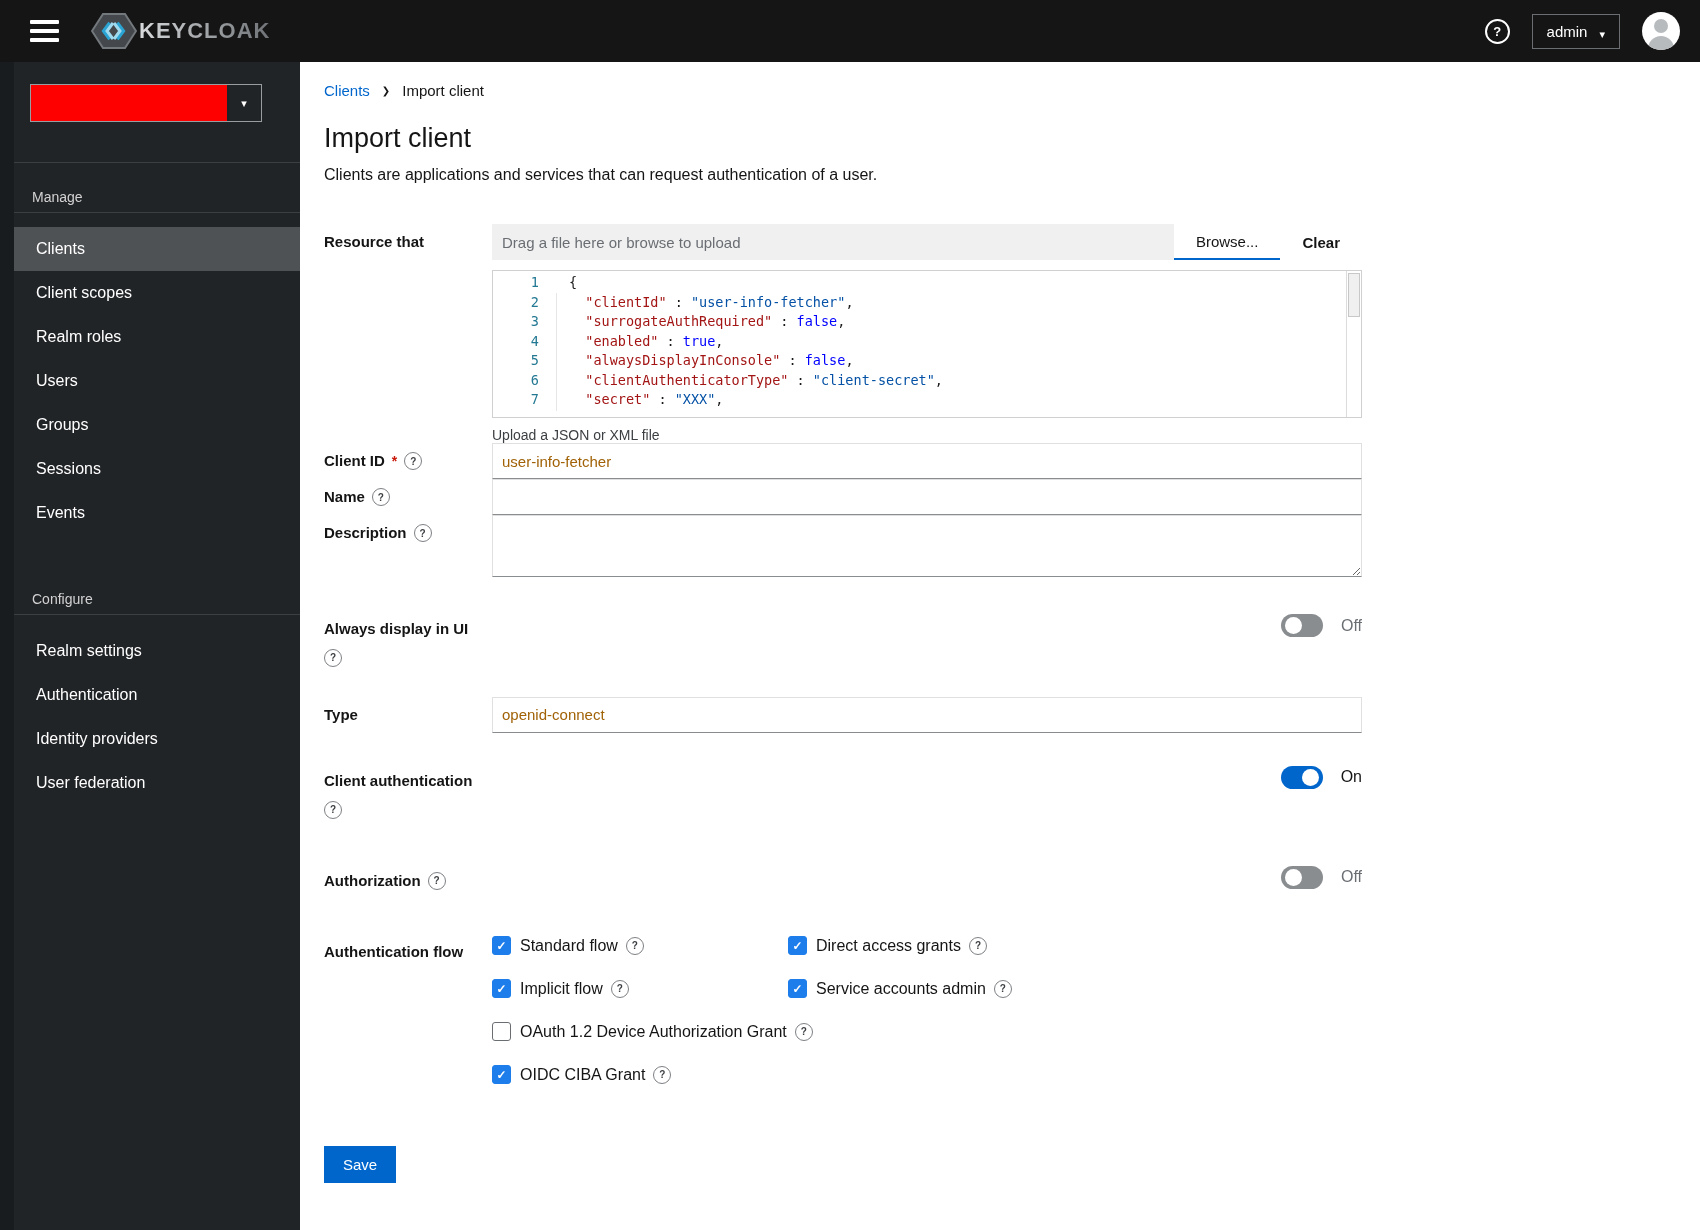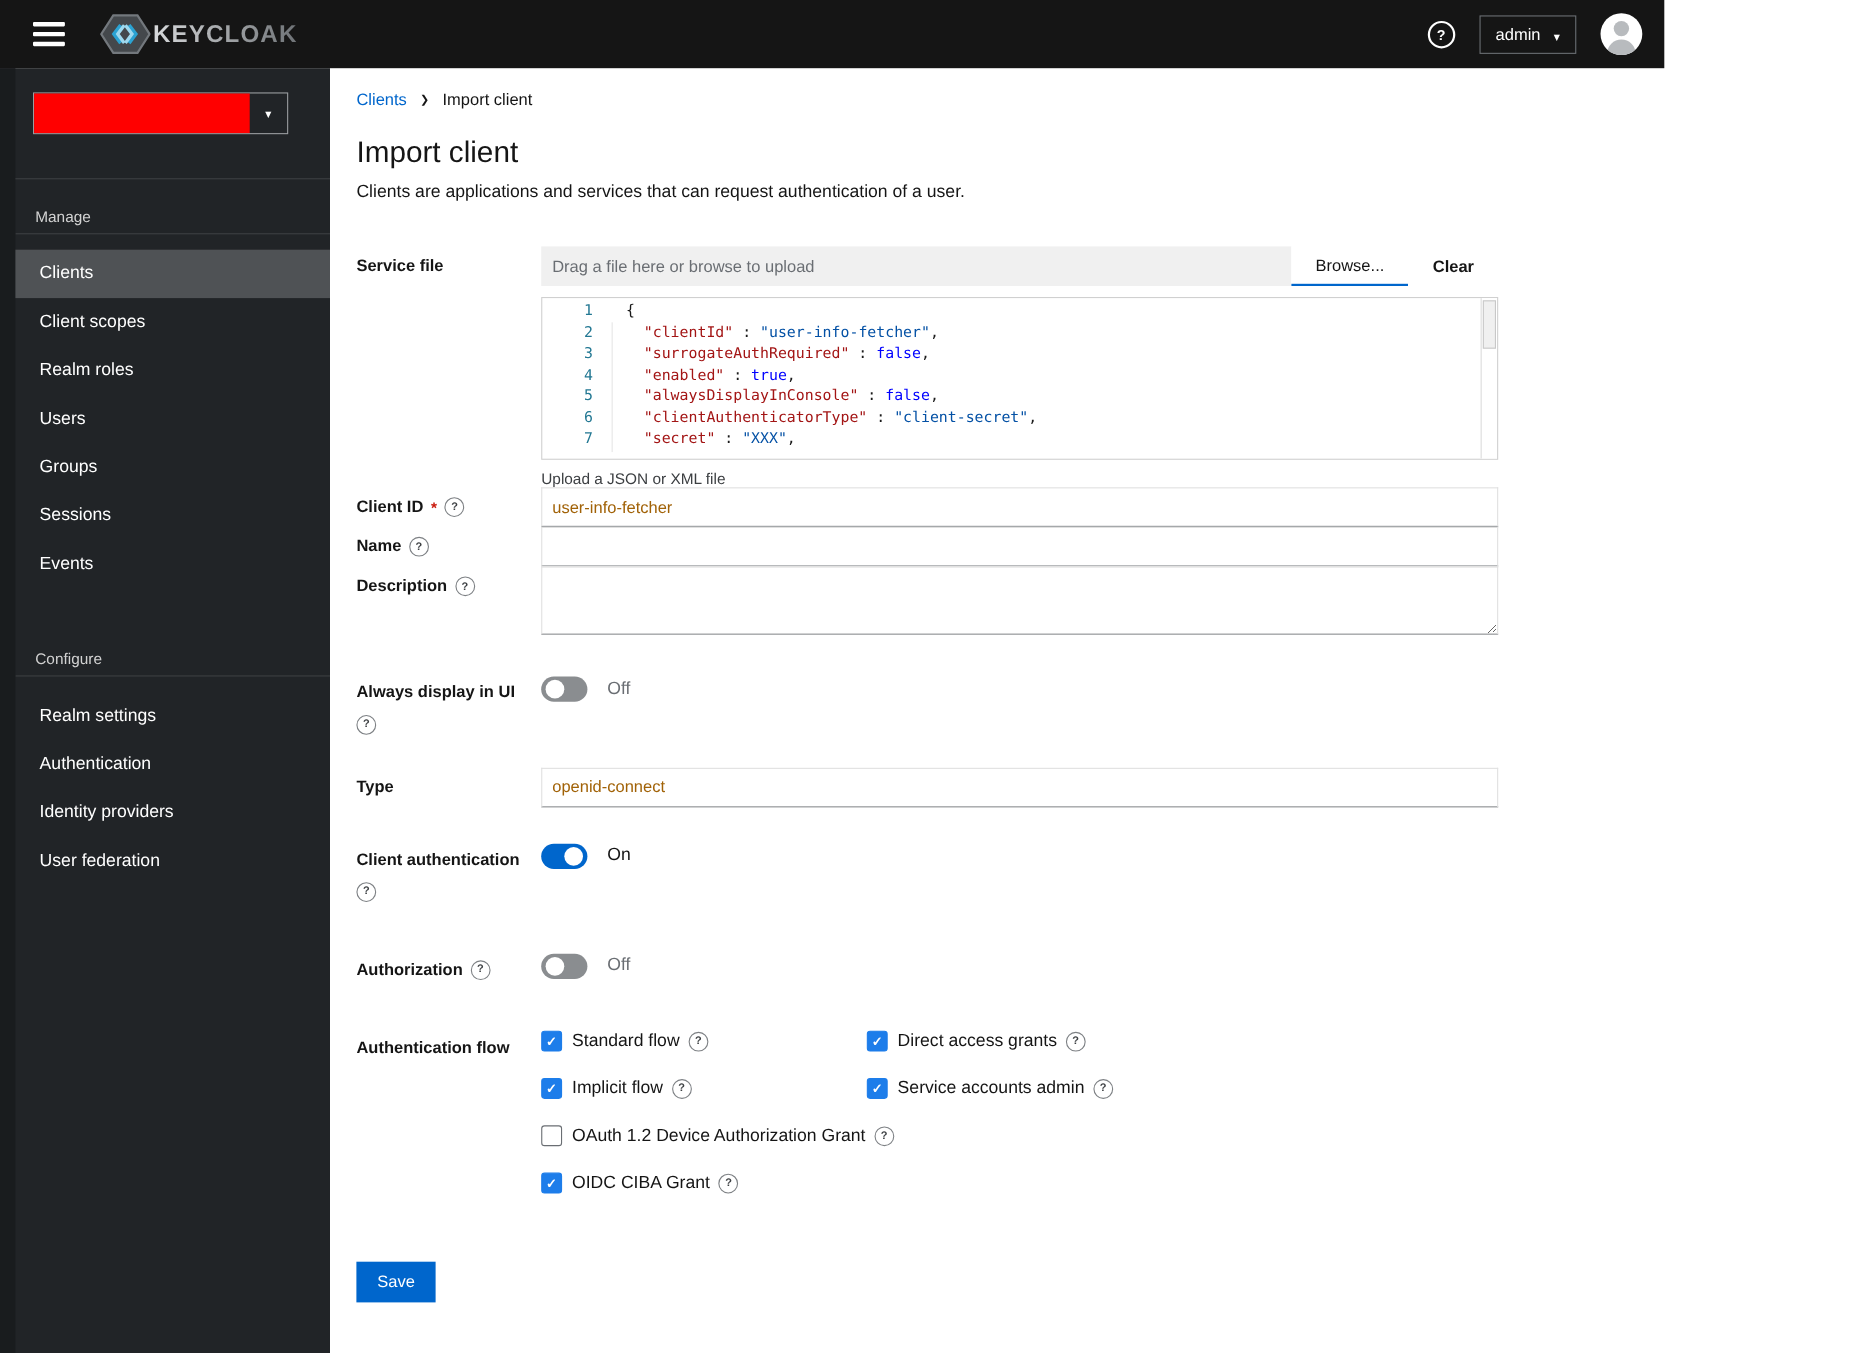"KEYCLOAK" .masthead { width: 1513px -> 1700px }
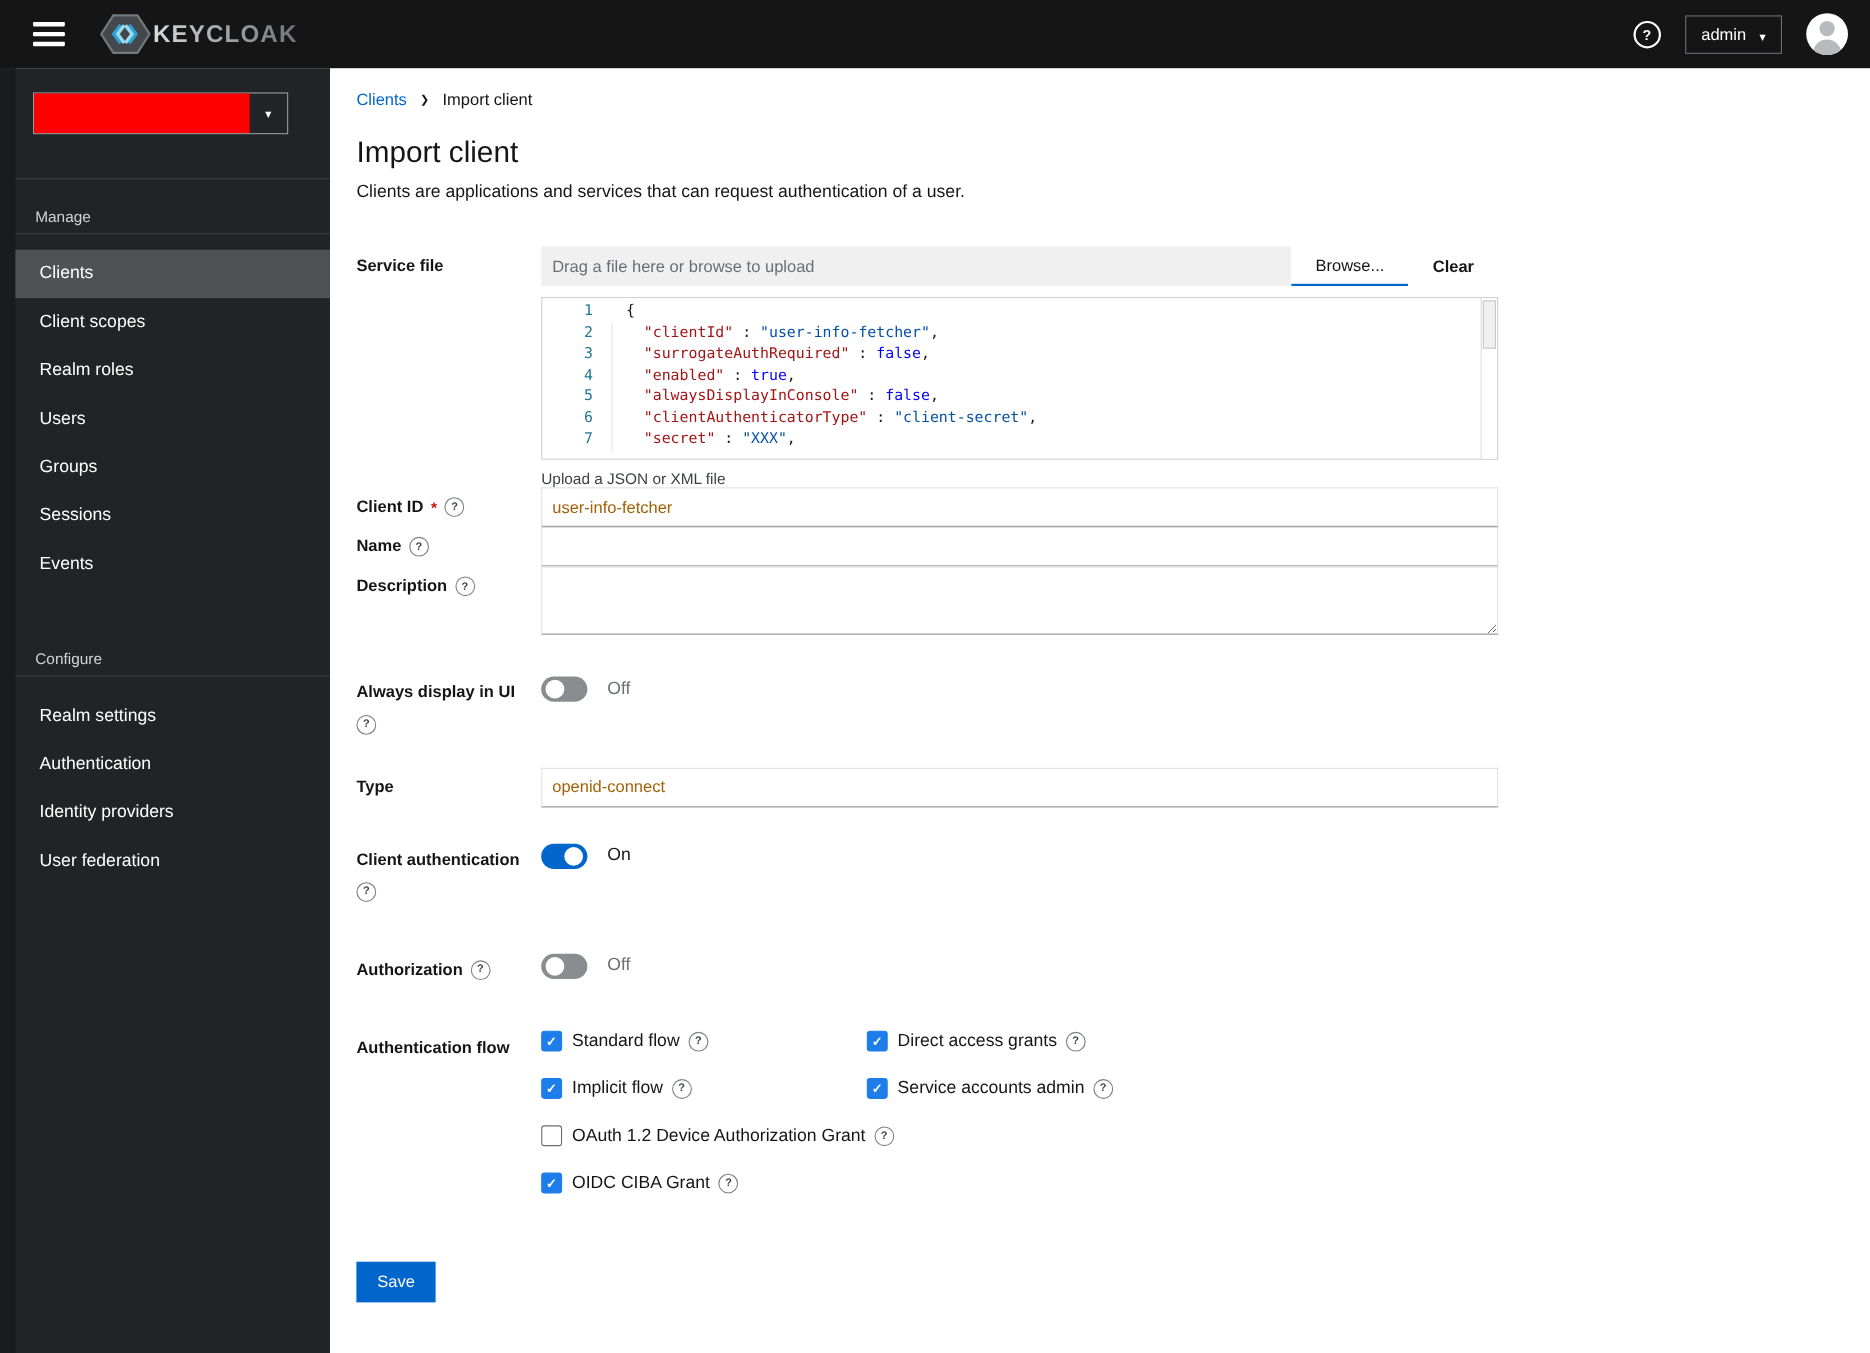"Service file" span.lbl { text: Service file -> Resource that }
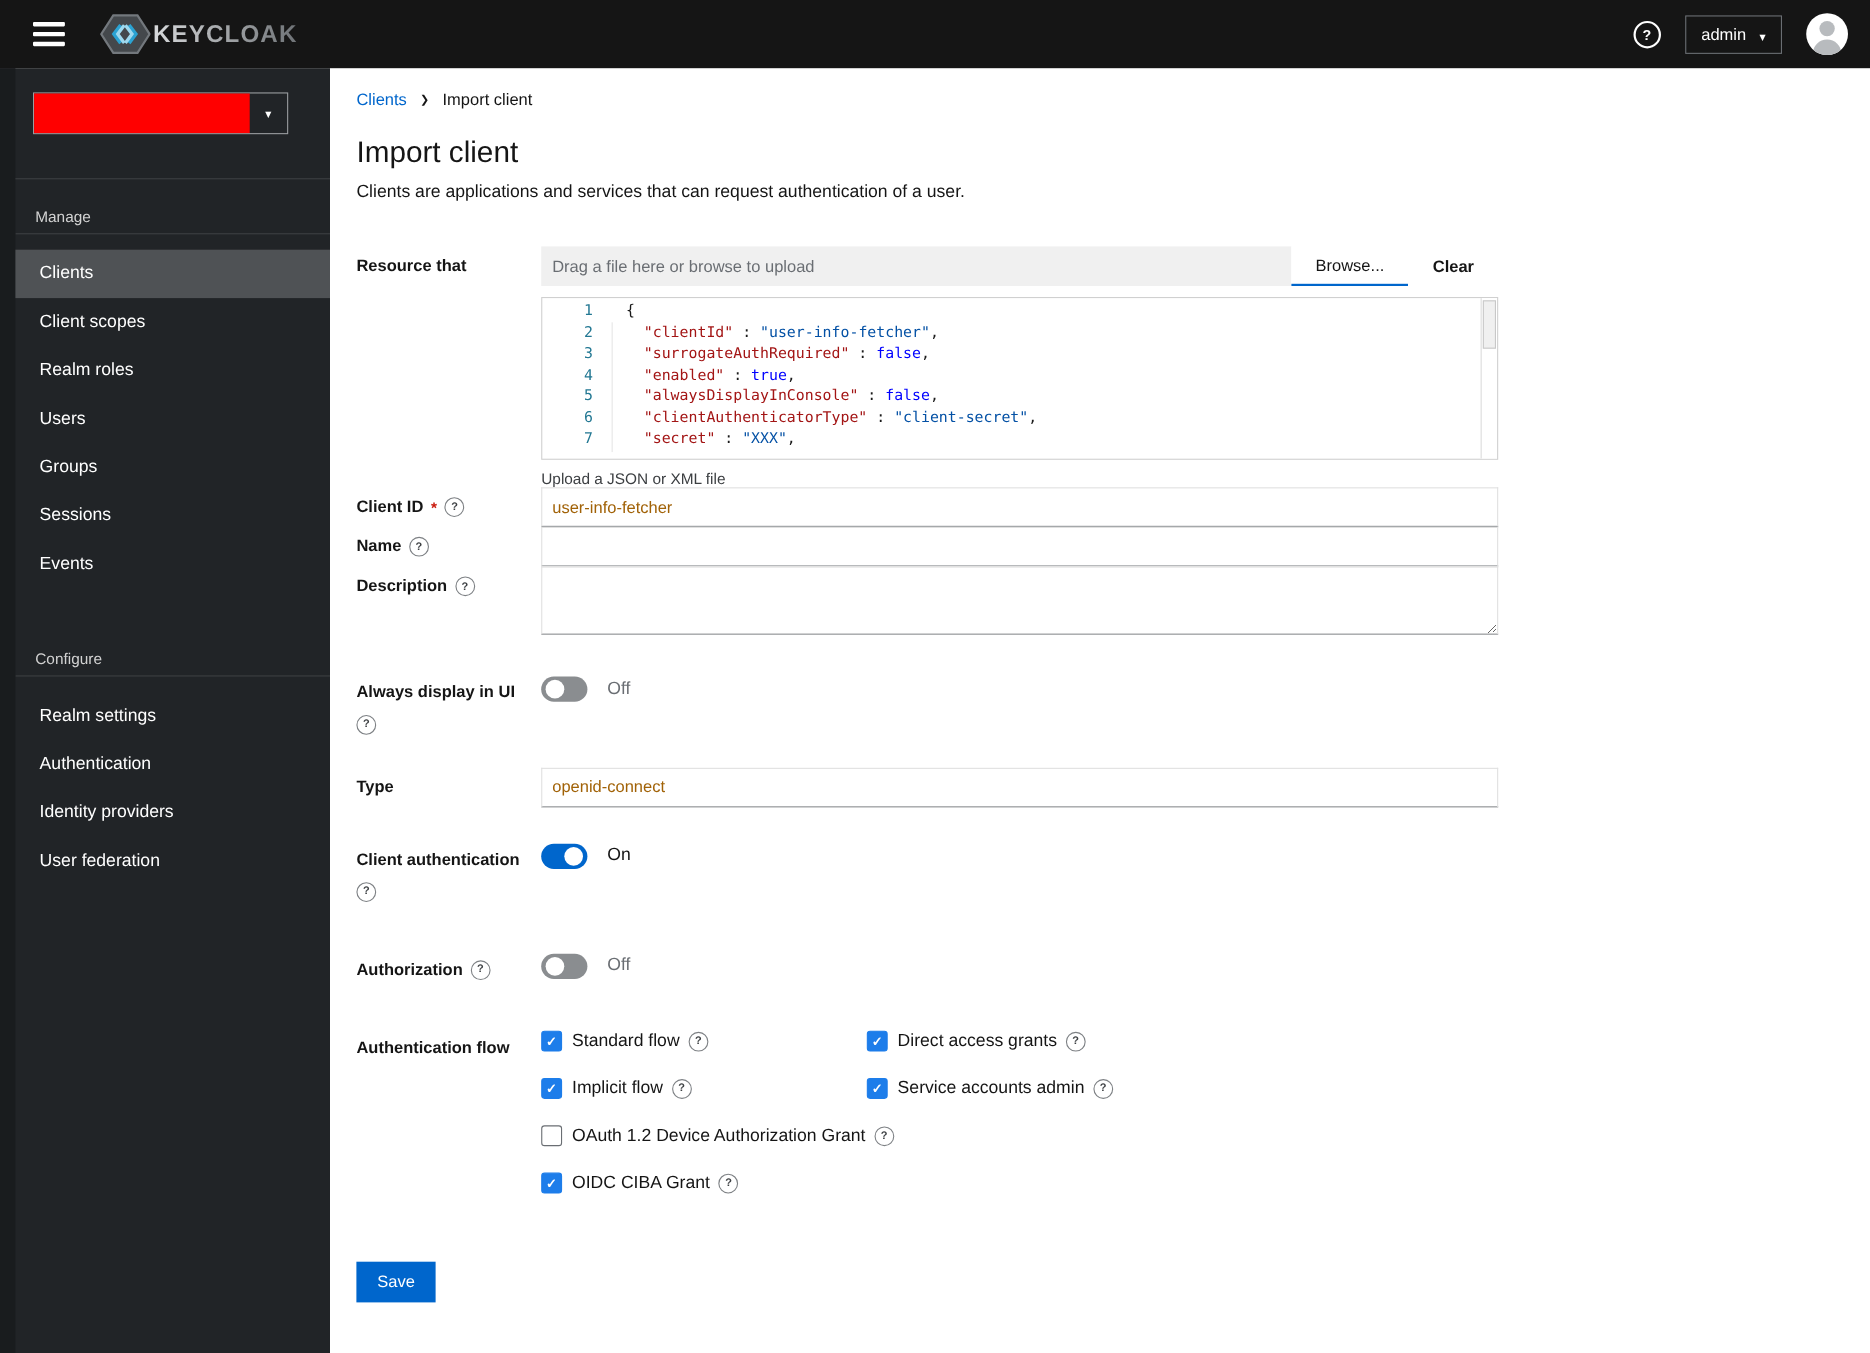"Off" .switch-row { justify-content: none -> flex-end }
